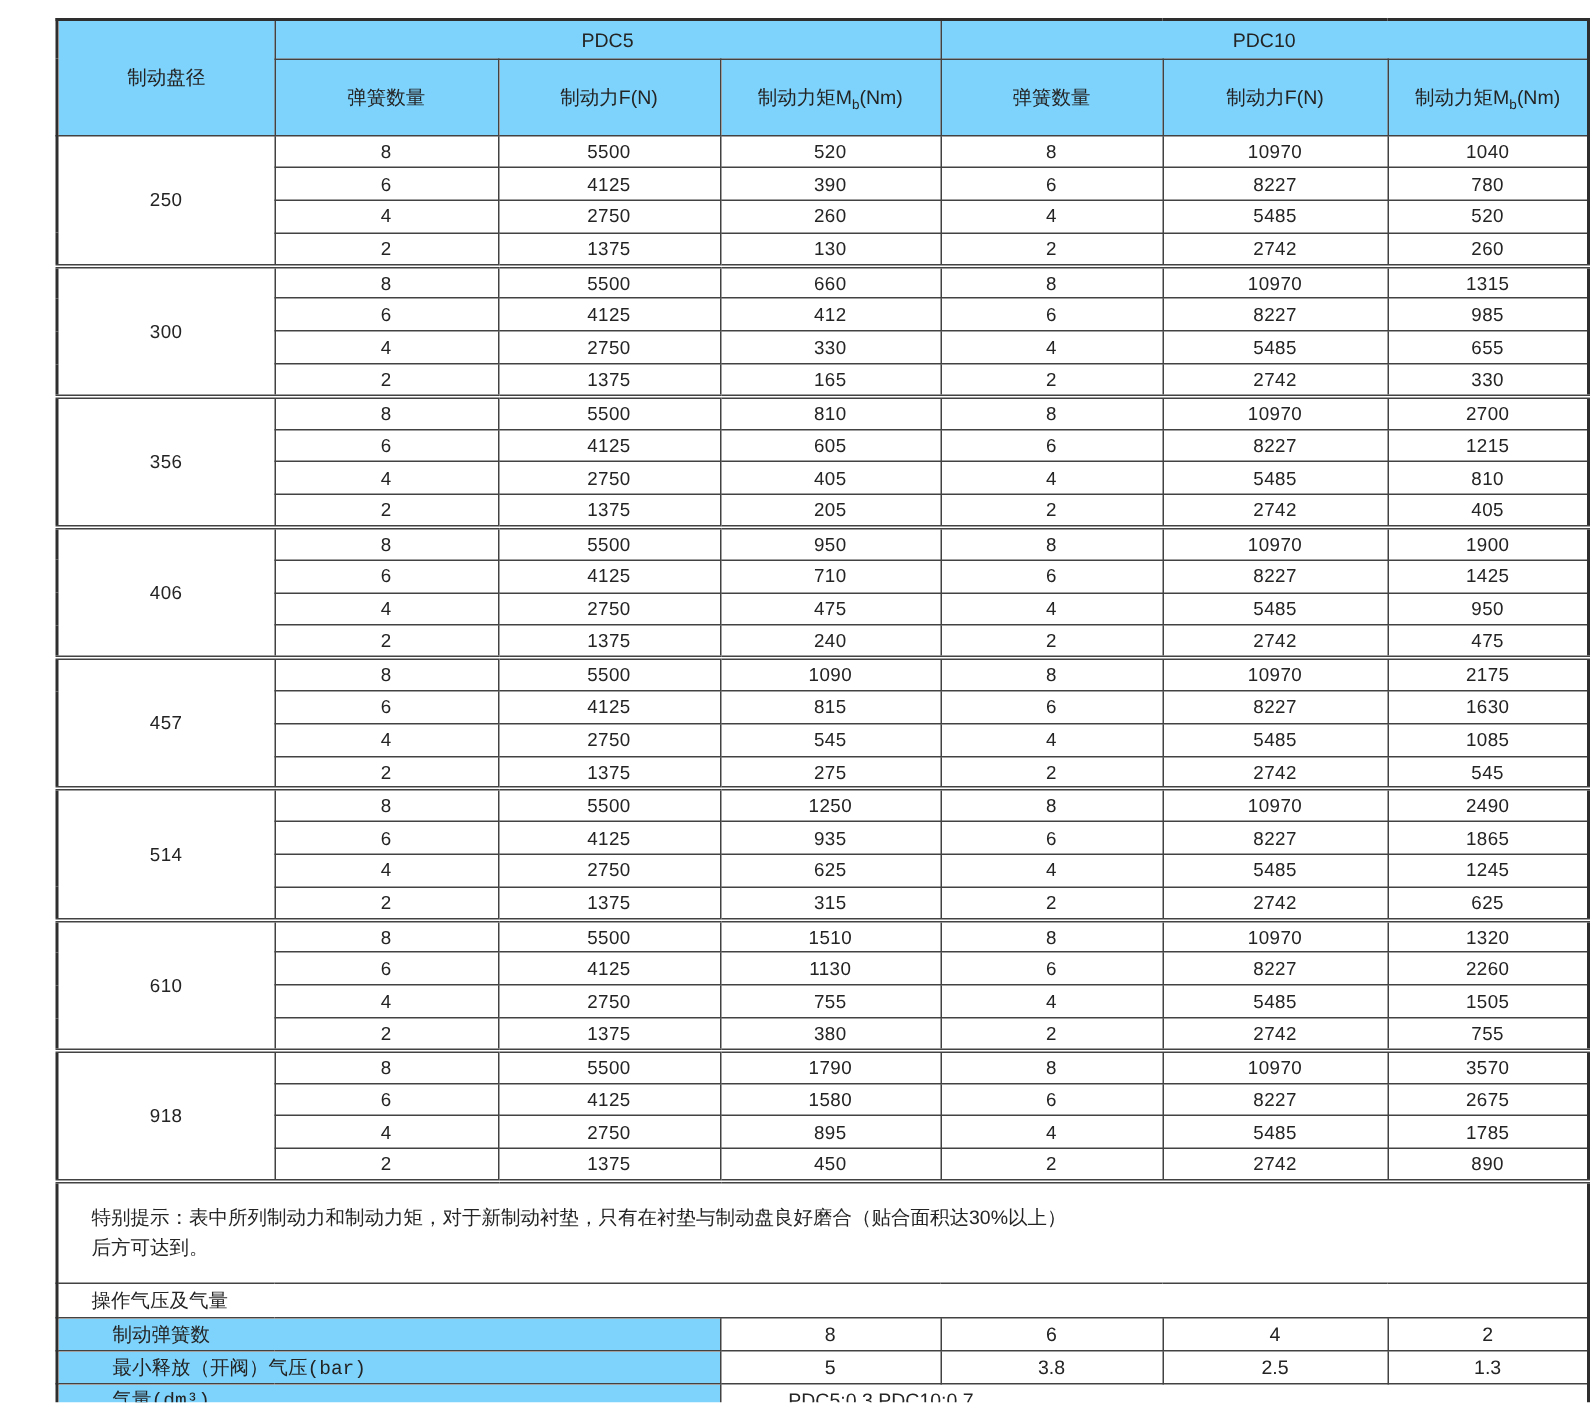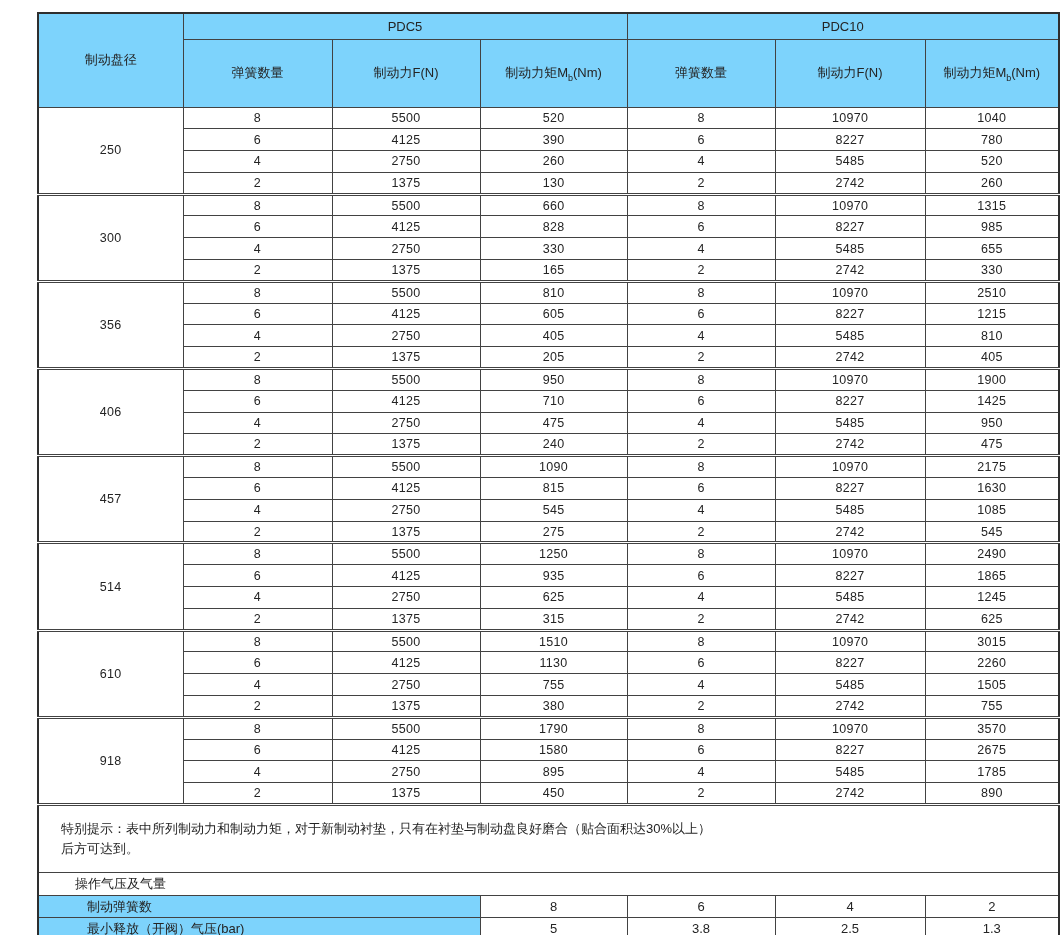"弹簧数量" tr.h2 { height: 68px -> 51px }
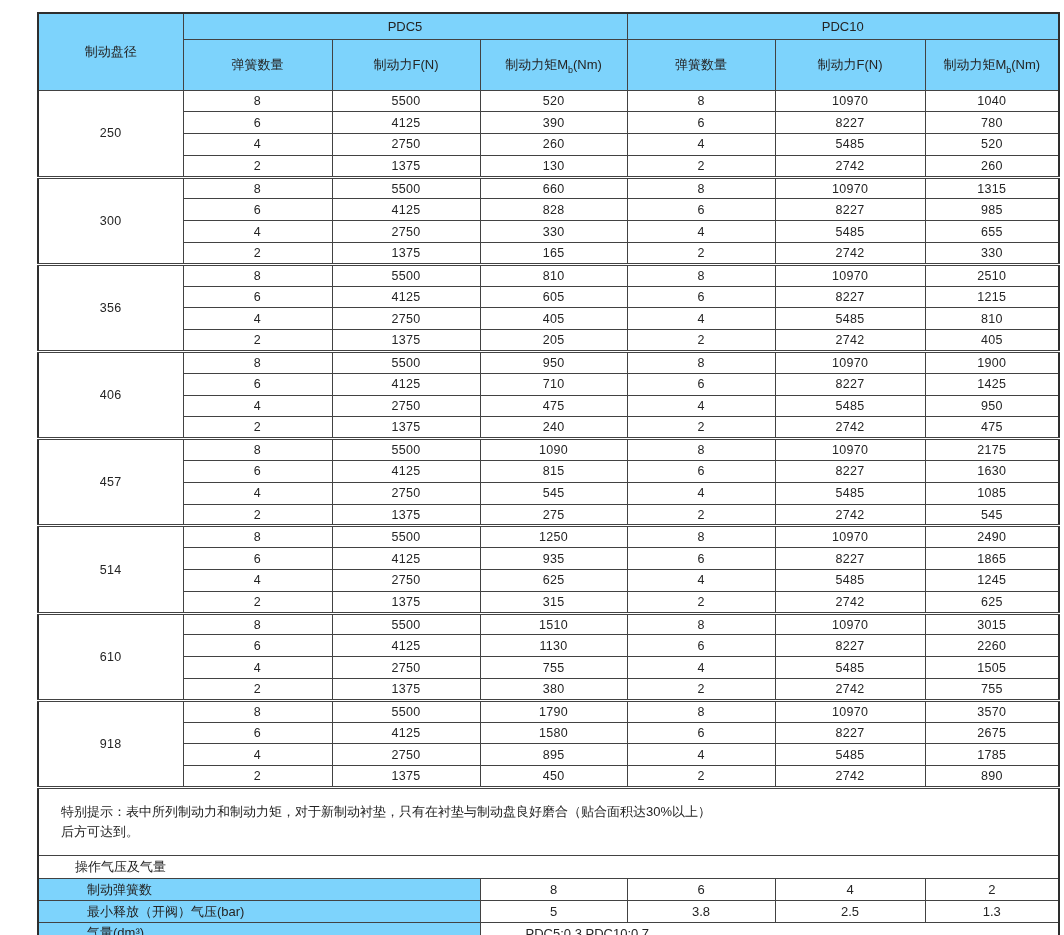"828" td { text: 828 -> 412 }
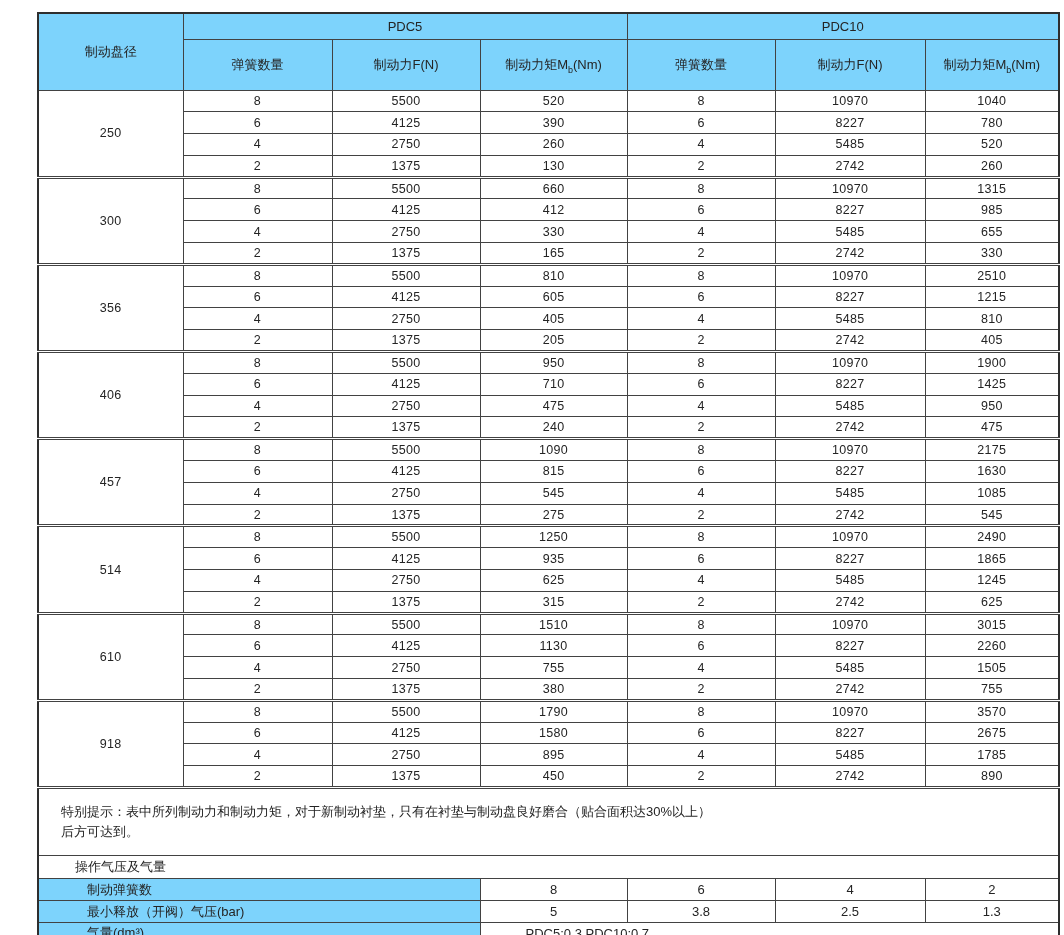"2510" td { text: 2510 -> 2700 }
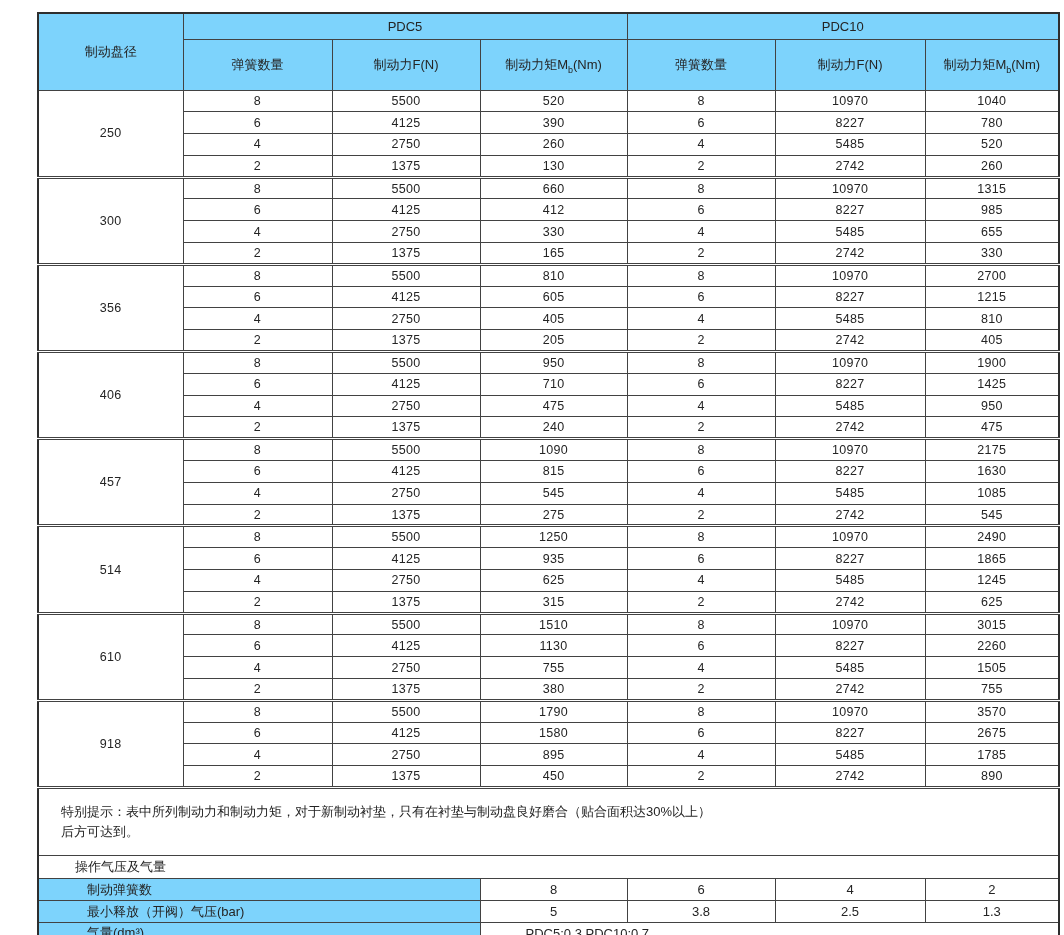"3015" td { text: 3015 -> 1320 }
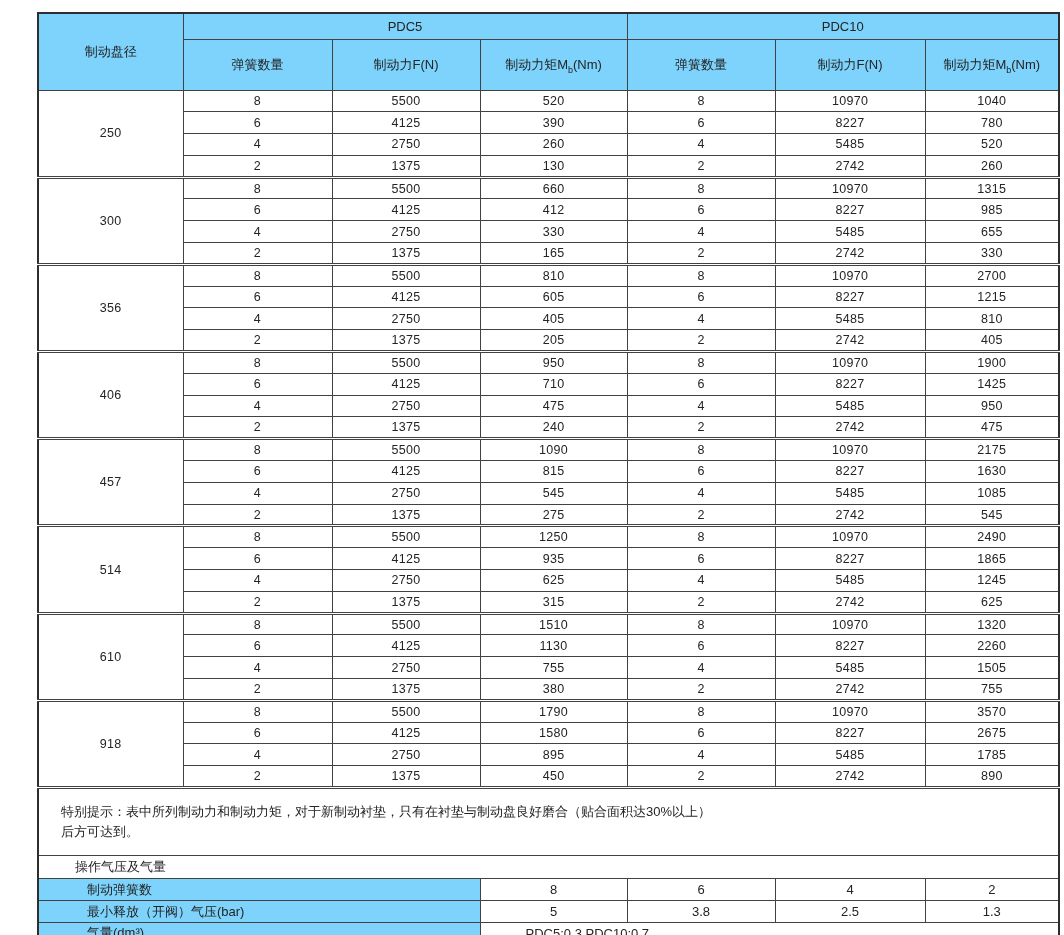"操作气压及气量" tr.sect-row td { padding-left: 36px -> 22px }
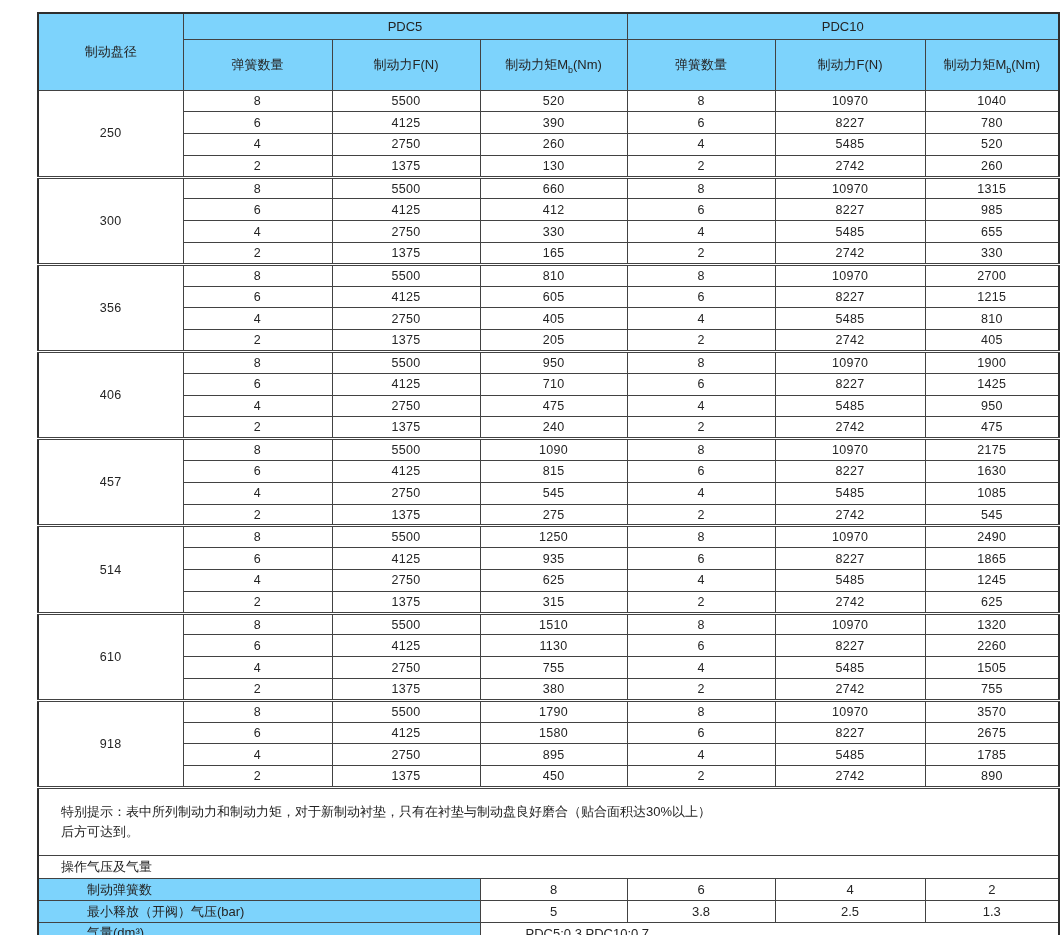"制动弹簧数" td.blabel { font-family: none -> Liberation Mono, monospace; padding-left: 48px -> 36px }
